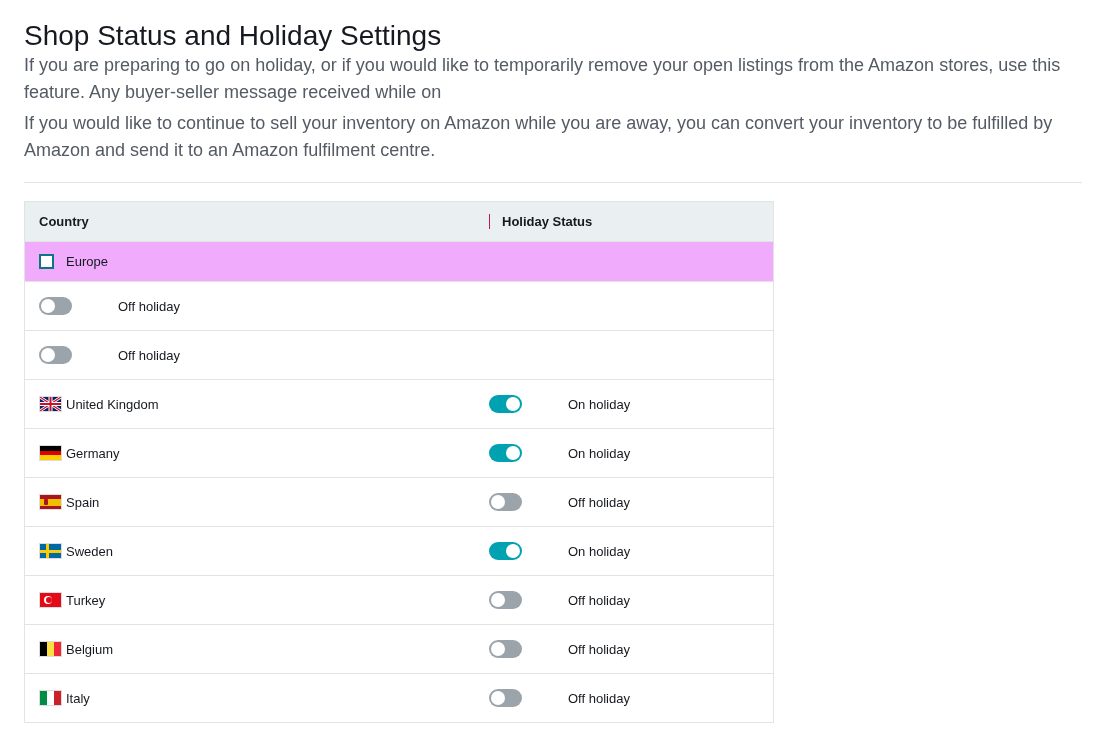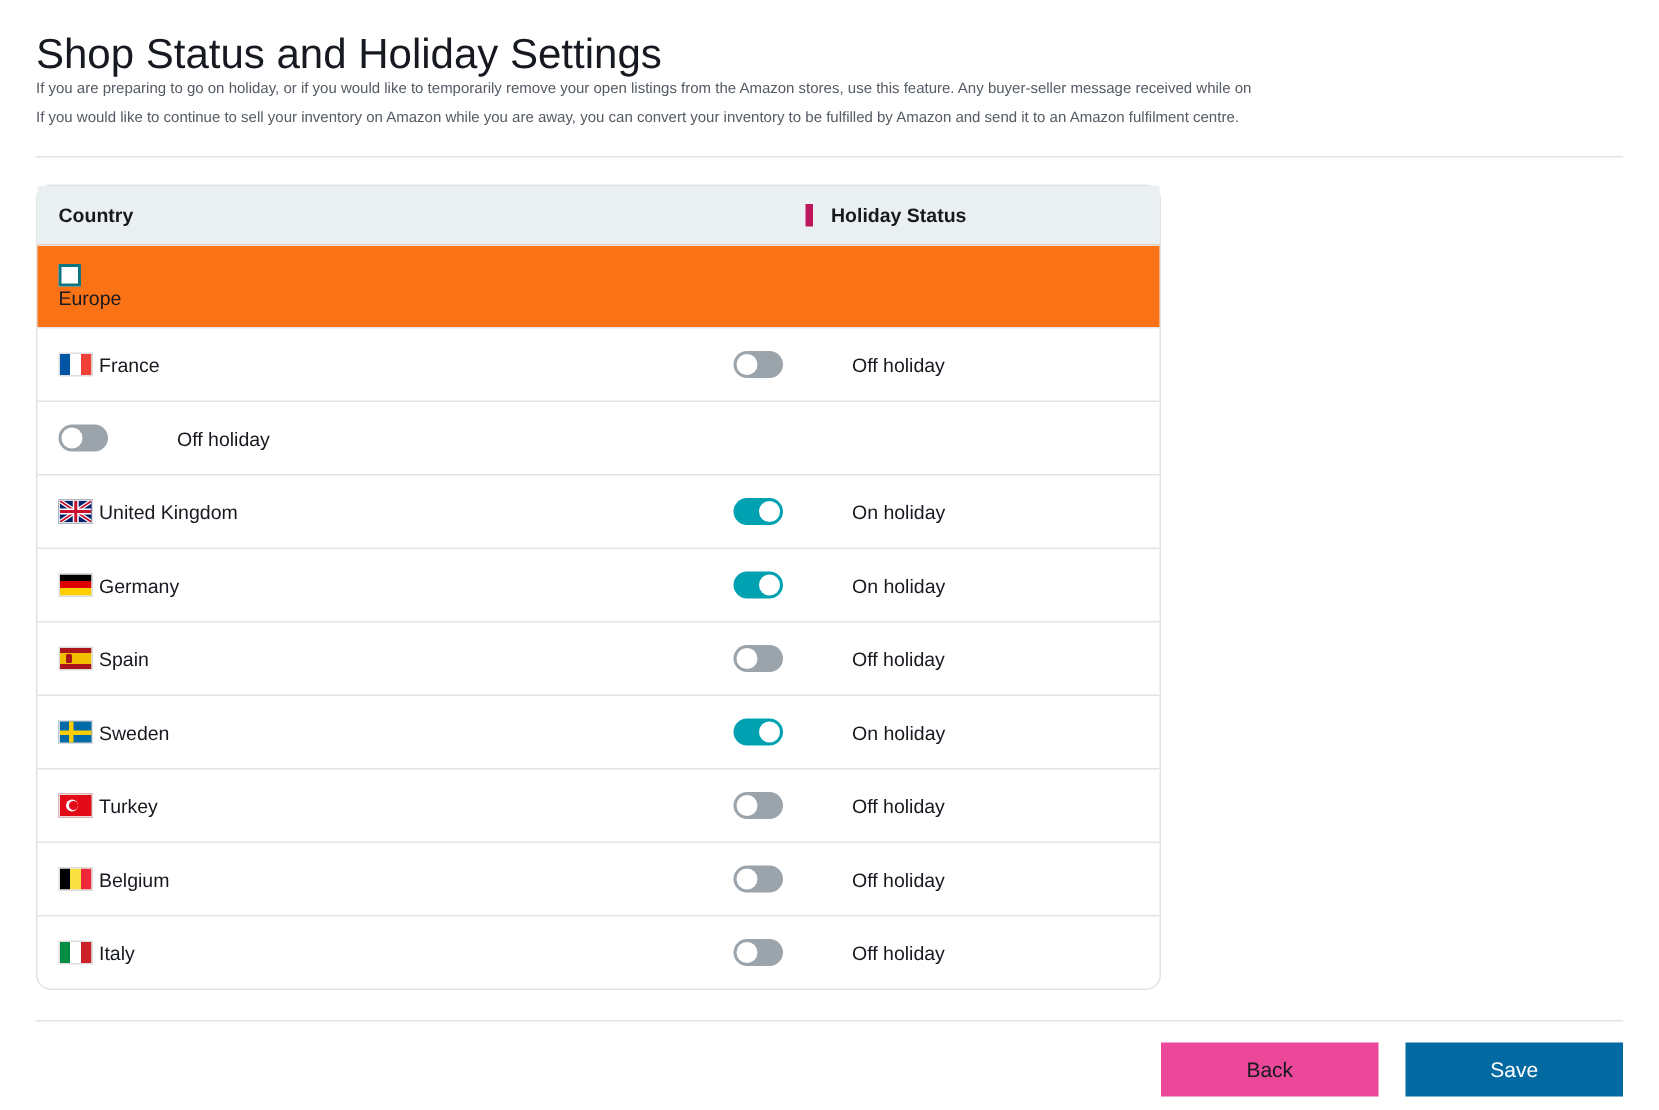"If you are preparing to" .description { font-size: 10px -> 18px }
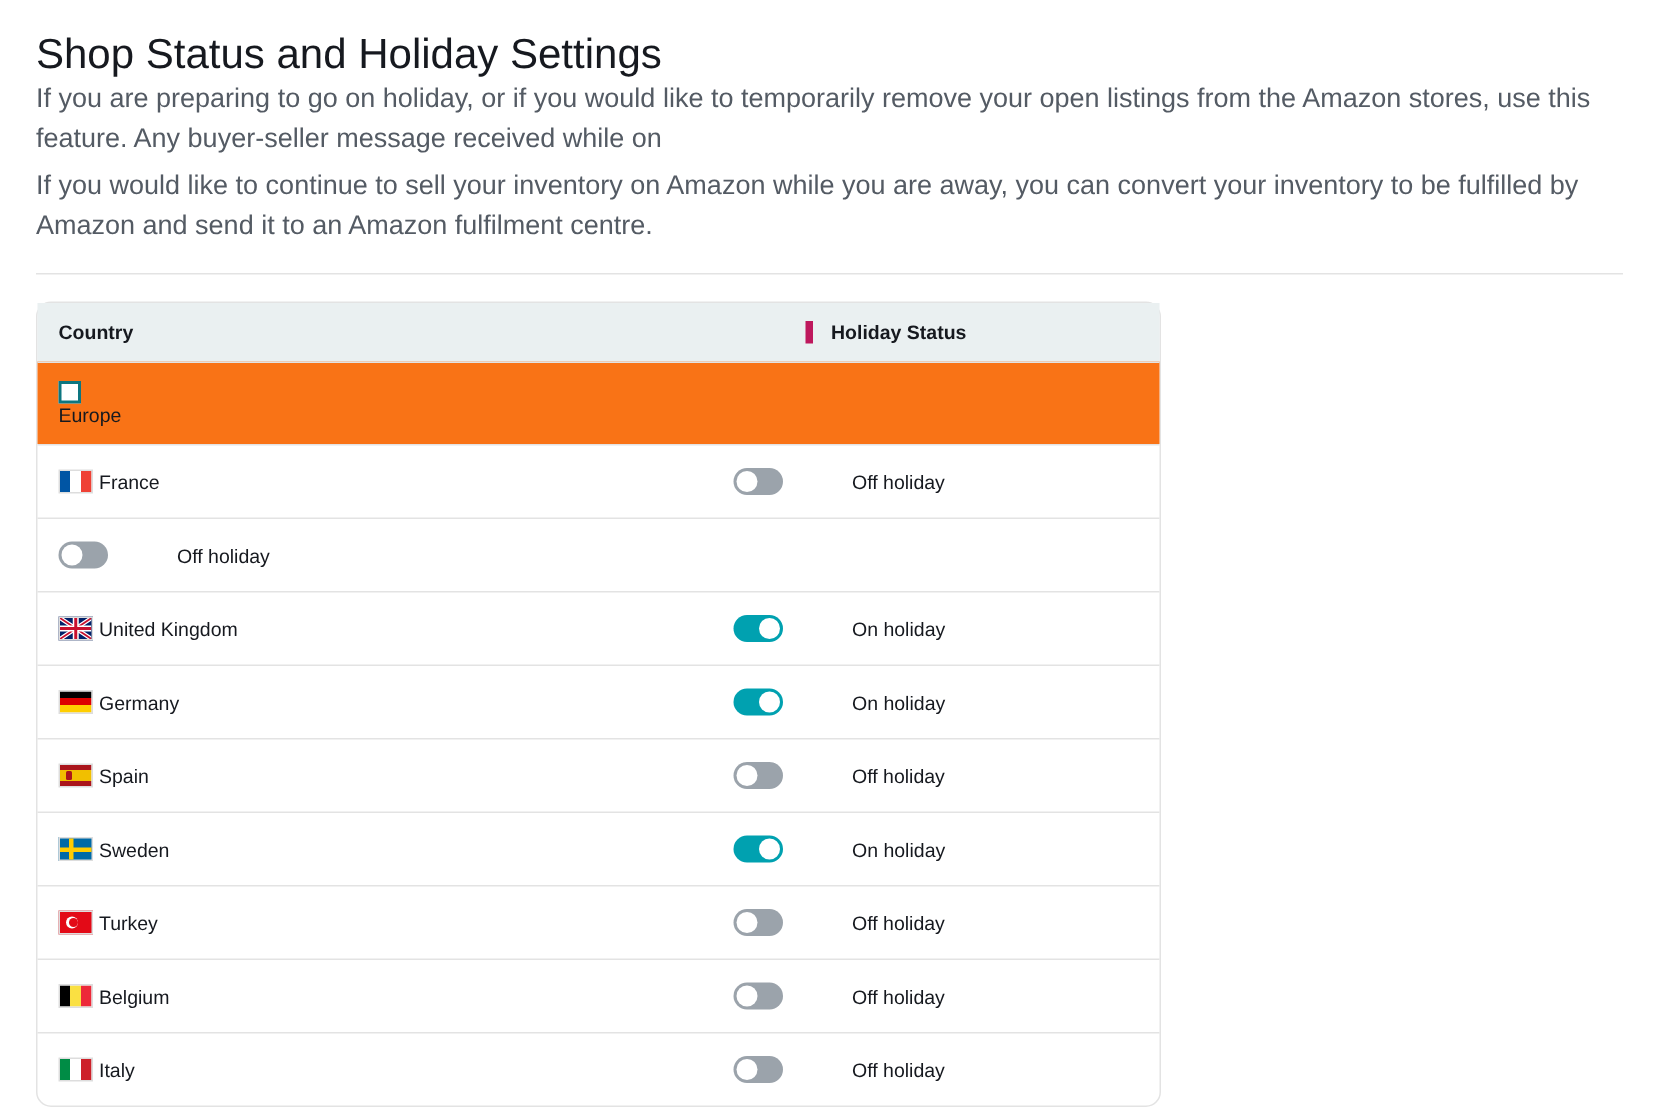"Country" .table-container { border-radius: 10px -> 0 }
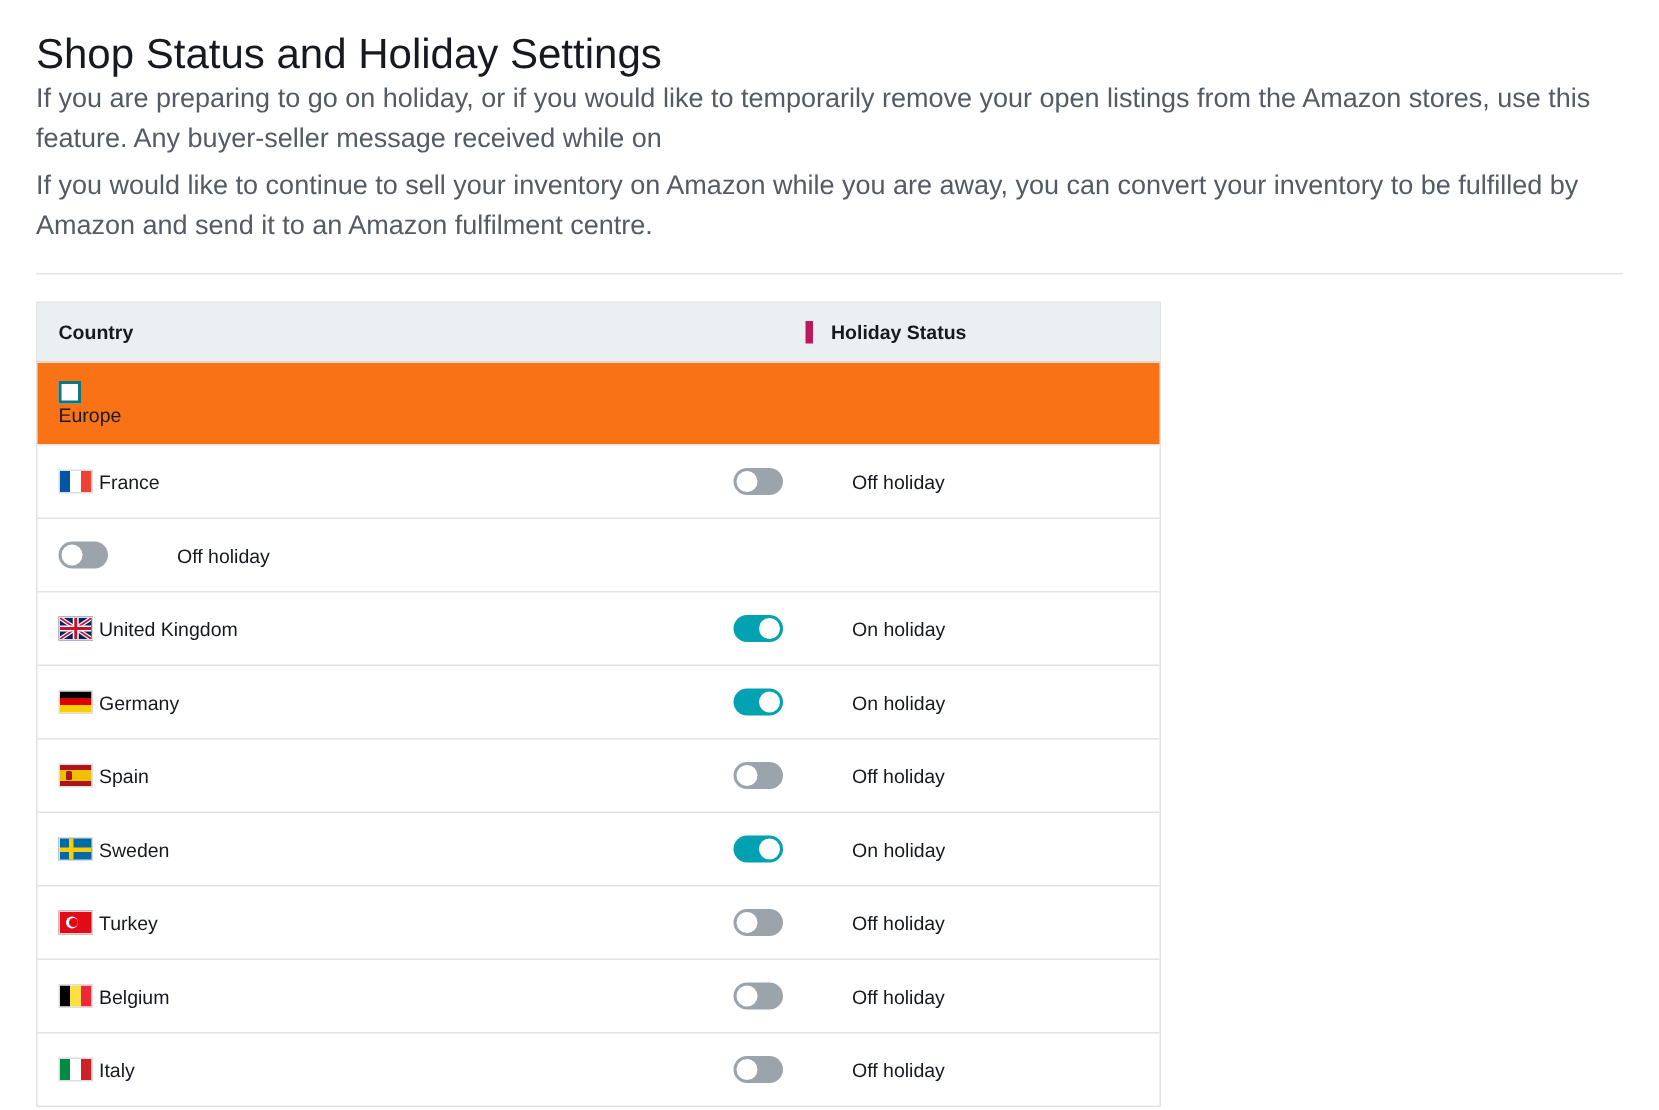"Holiday Status" .col-status { border-left: 5px solid #be185d -> 1px solid #be185d; margin-left: 48px -> none }
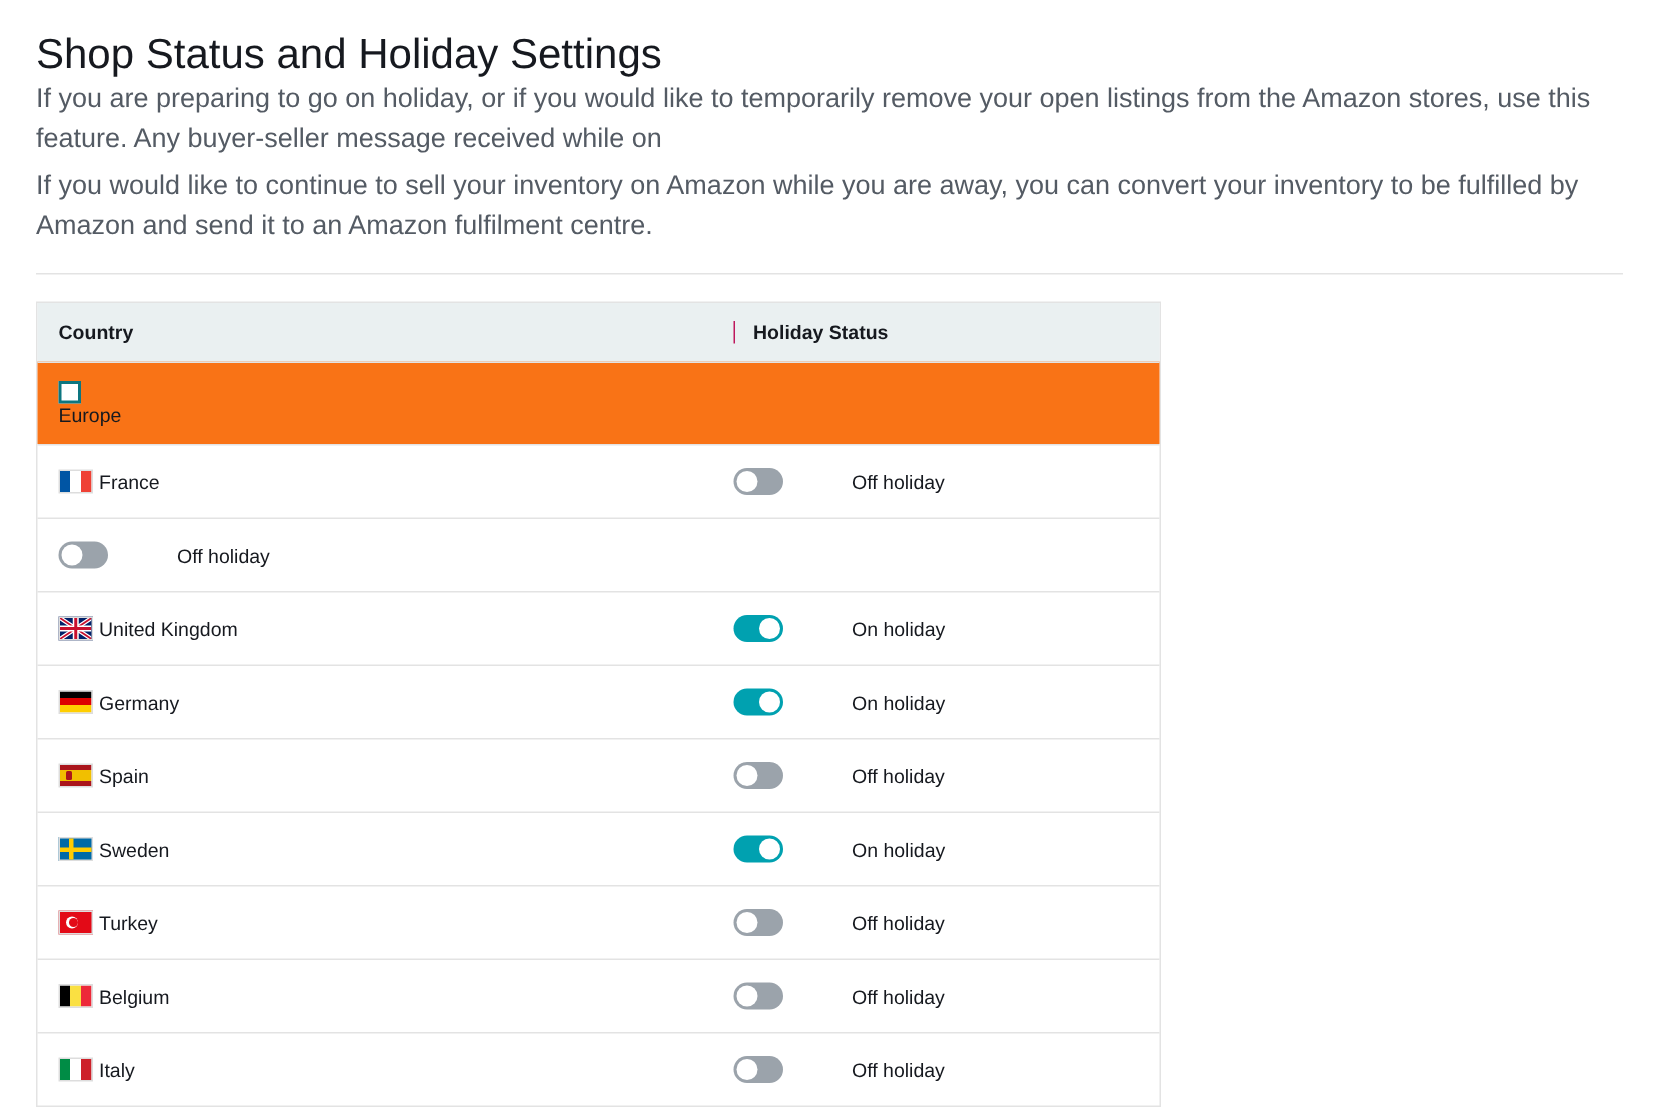"Europe" .region-row { background: #f97316 -> #f0abfc; flex-direction: column -> none }
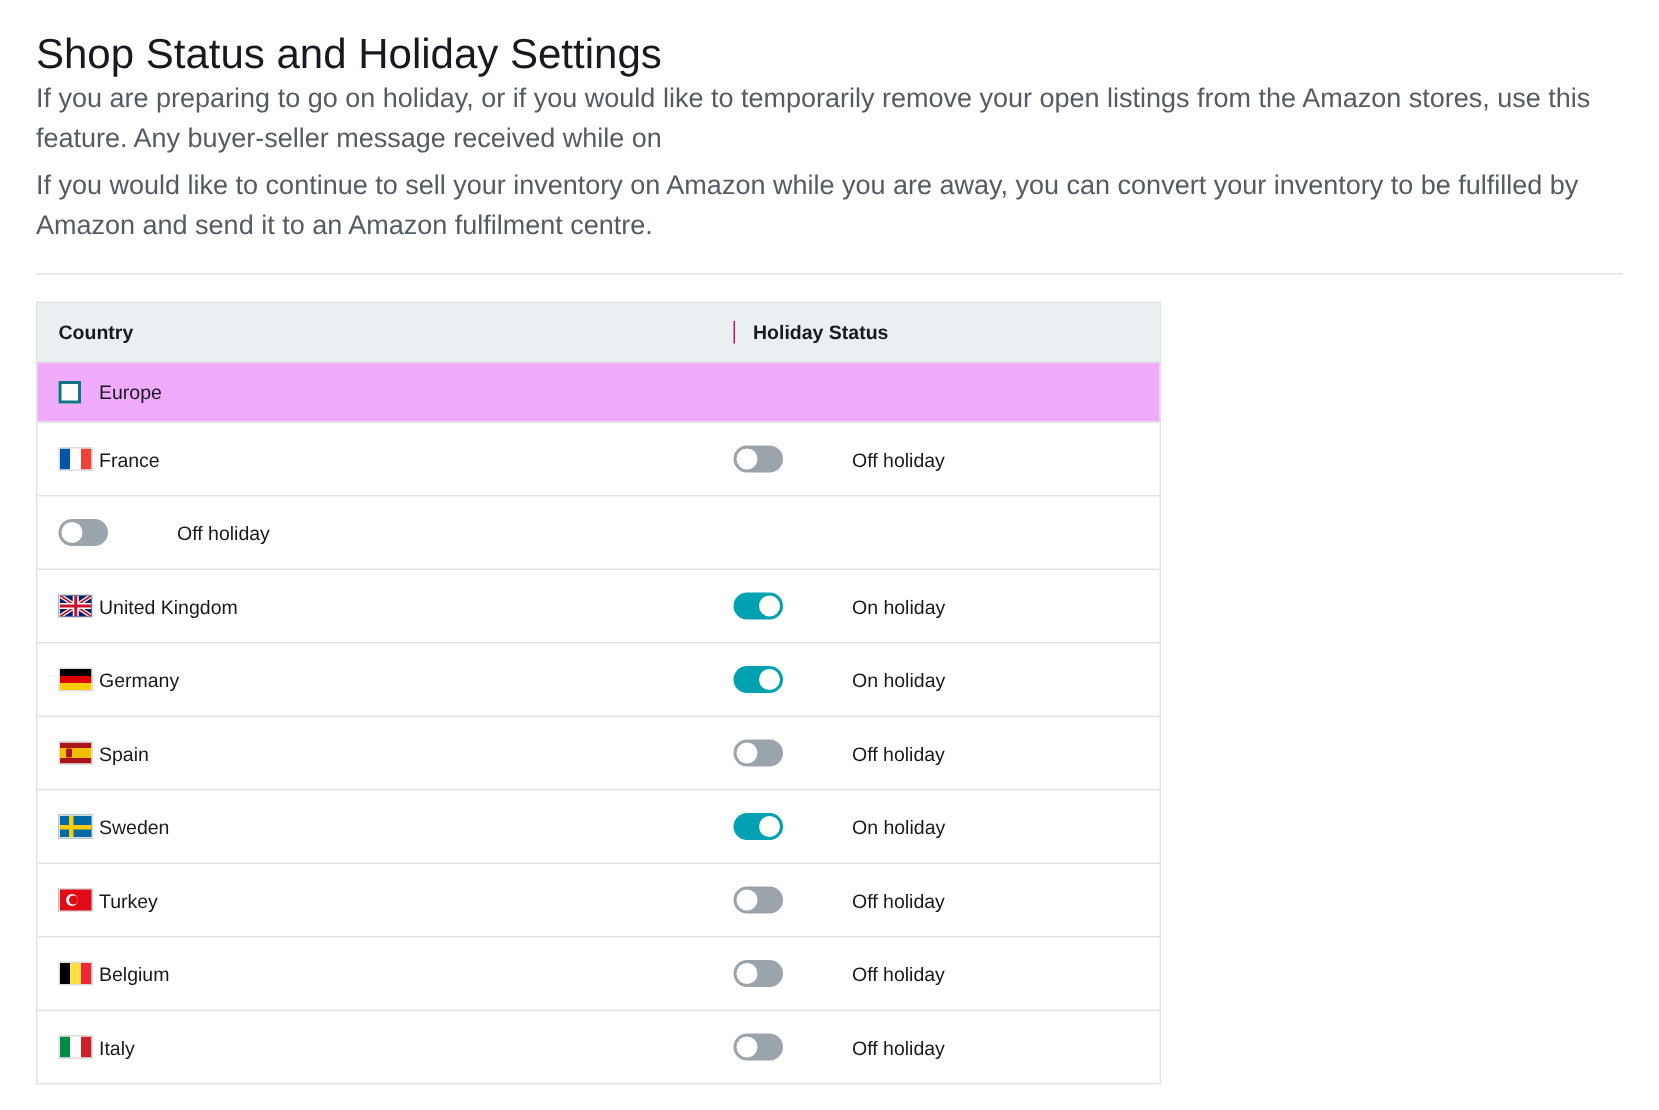"France" div.country-cell { html: <div> <span></span> <span>France</span> </div> -> none }
